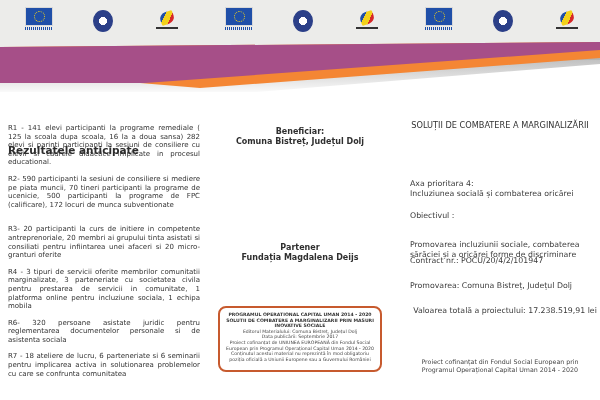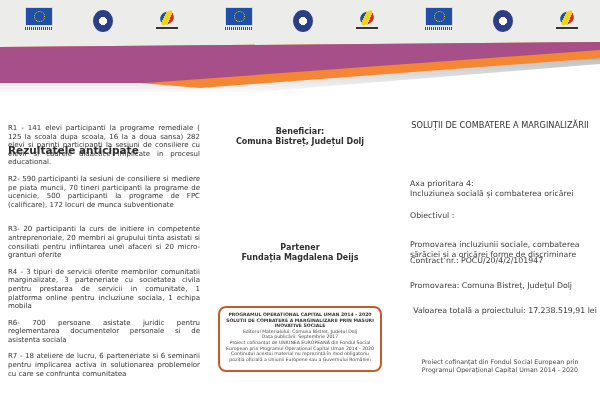"R6- 700 persoane asistate juridic" p { text: 700 -> 320 }
